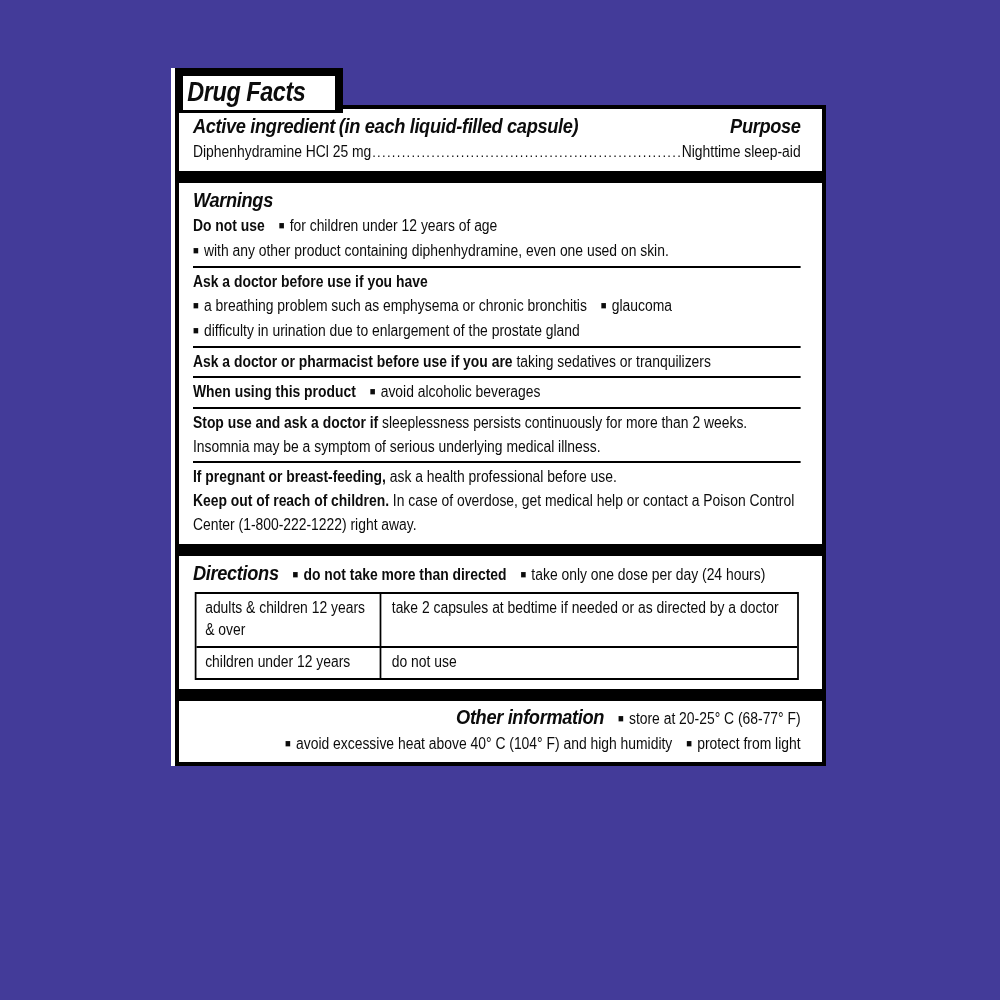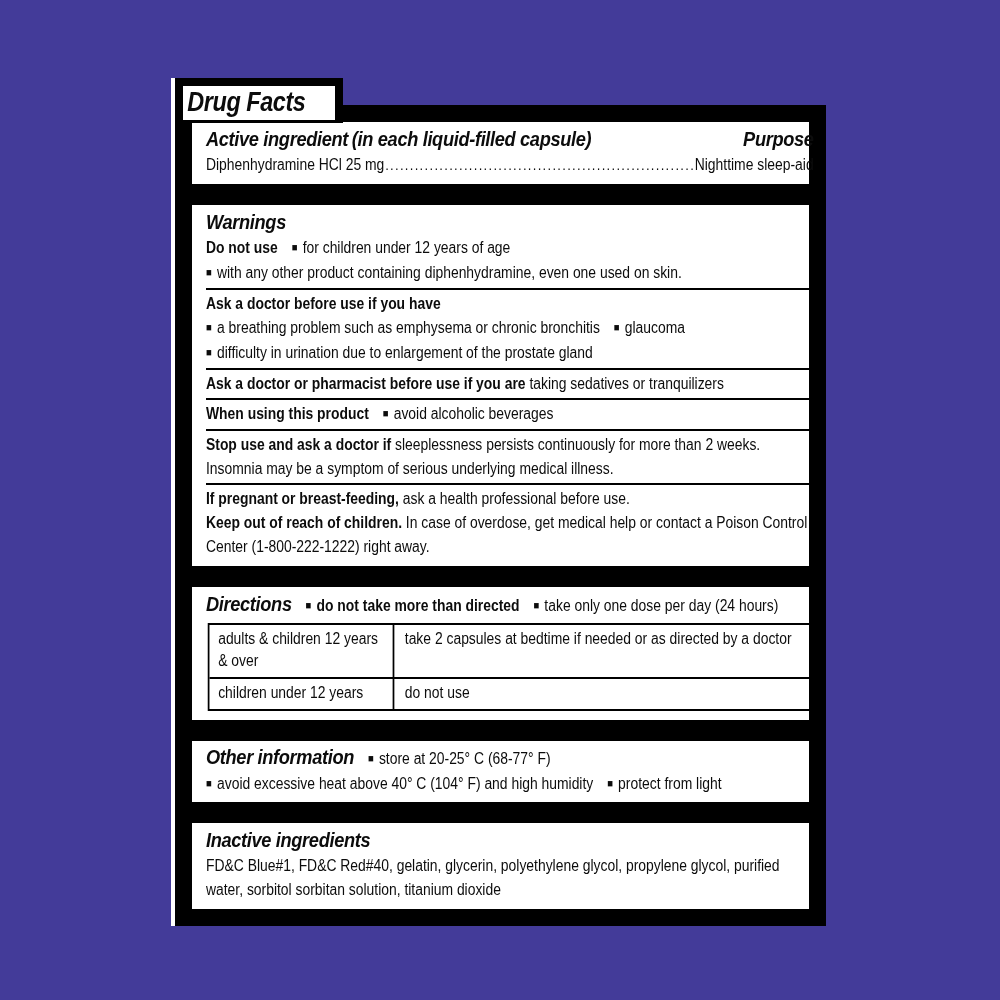"Drug Facts" .tab { margin-top: 10px -> none }
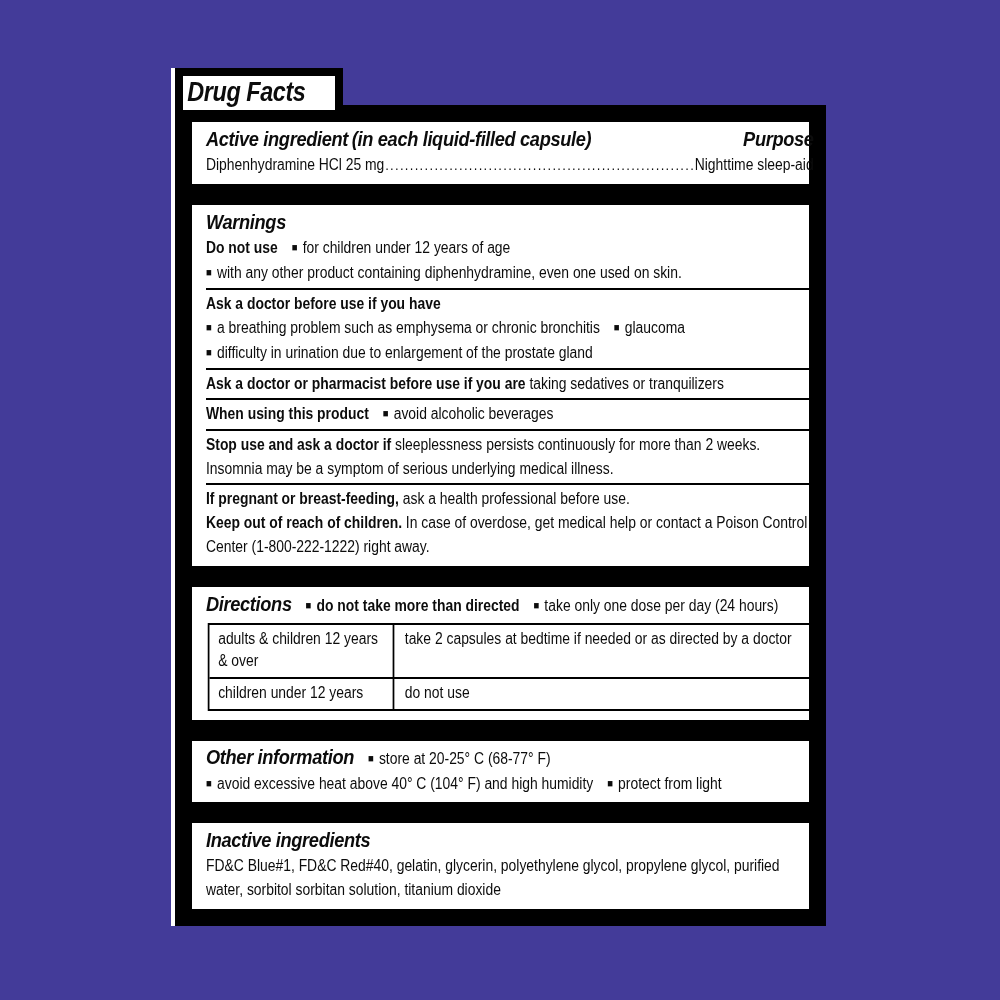"Active ingredient (in each liquid-filled" .panel { gap: 21px -> 12px; padding: 17px -> 4px }
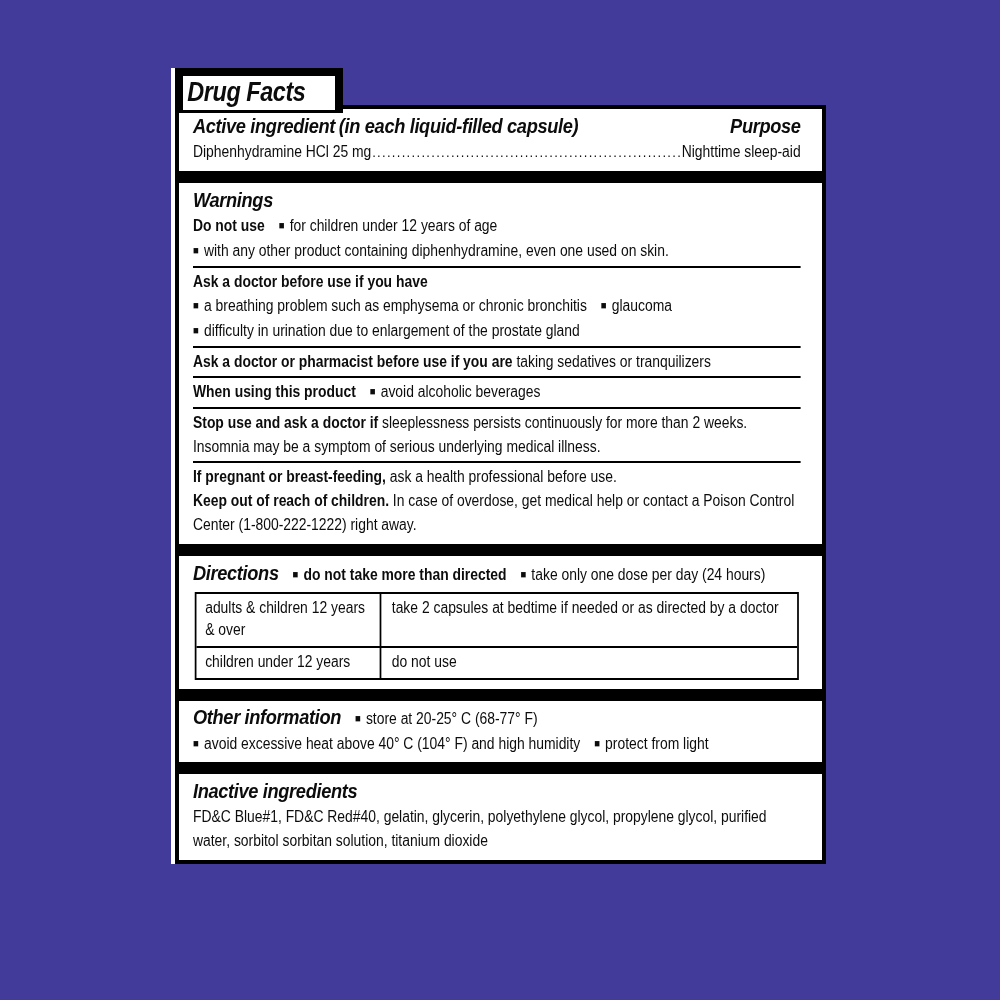"Other information store at 20-25°" .sec.tight { text-align: none -> right }
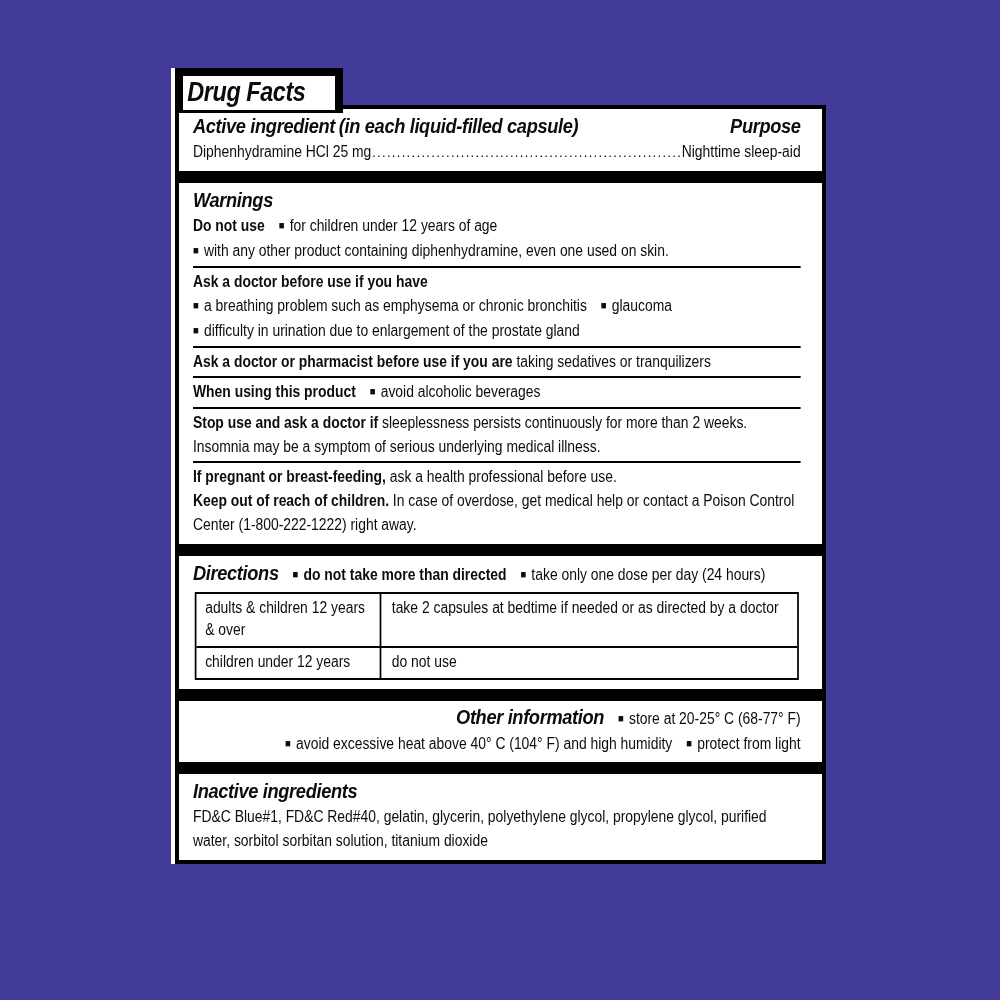"Inactive ingredients" section.sec { html: <section> <div> <div>Inactive ingredients</div> <div>FD&amp;C Blue#1, FD&amp;C Red#40, gelatin, glycerin, polyethylene glycol, propylene glycol, purified water, sorbitol sorbitan solution, titanium dioxide</div> </div> </section> -> none }
